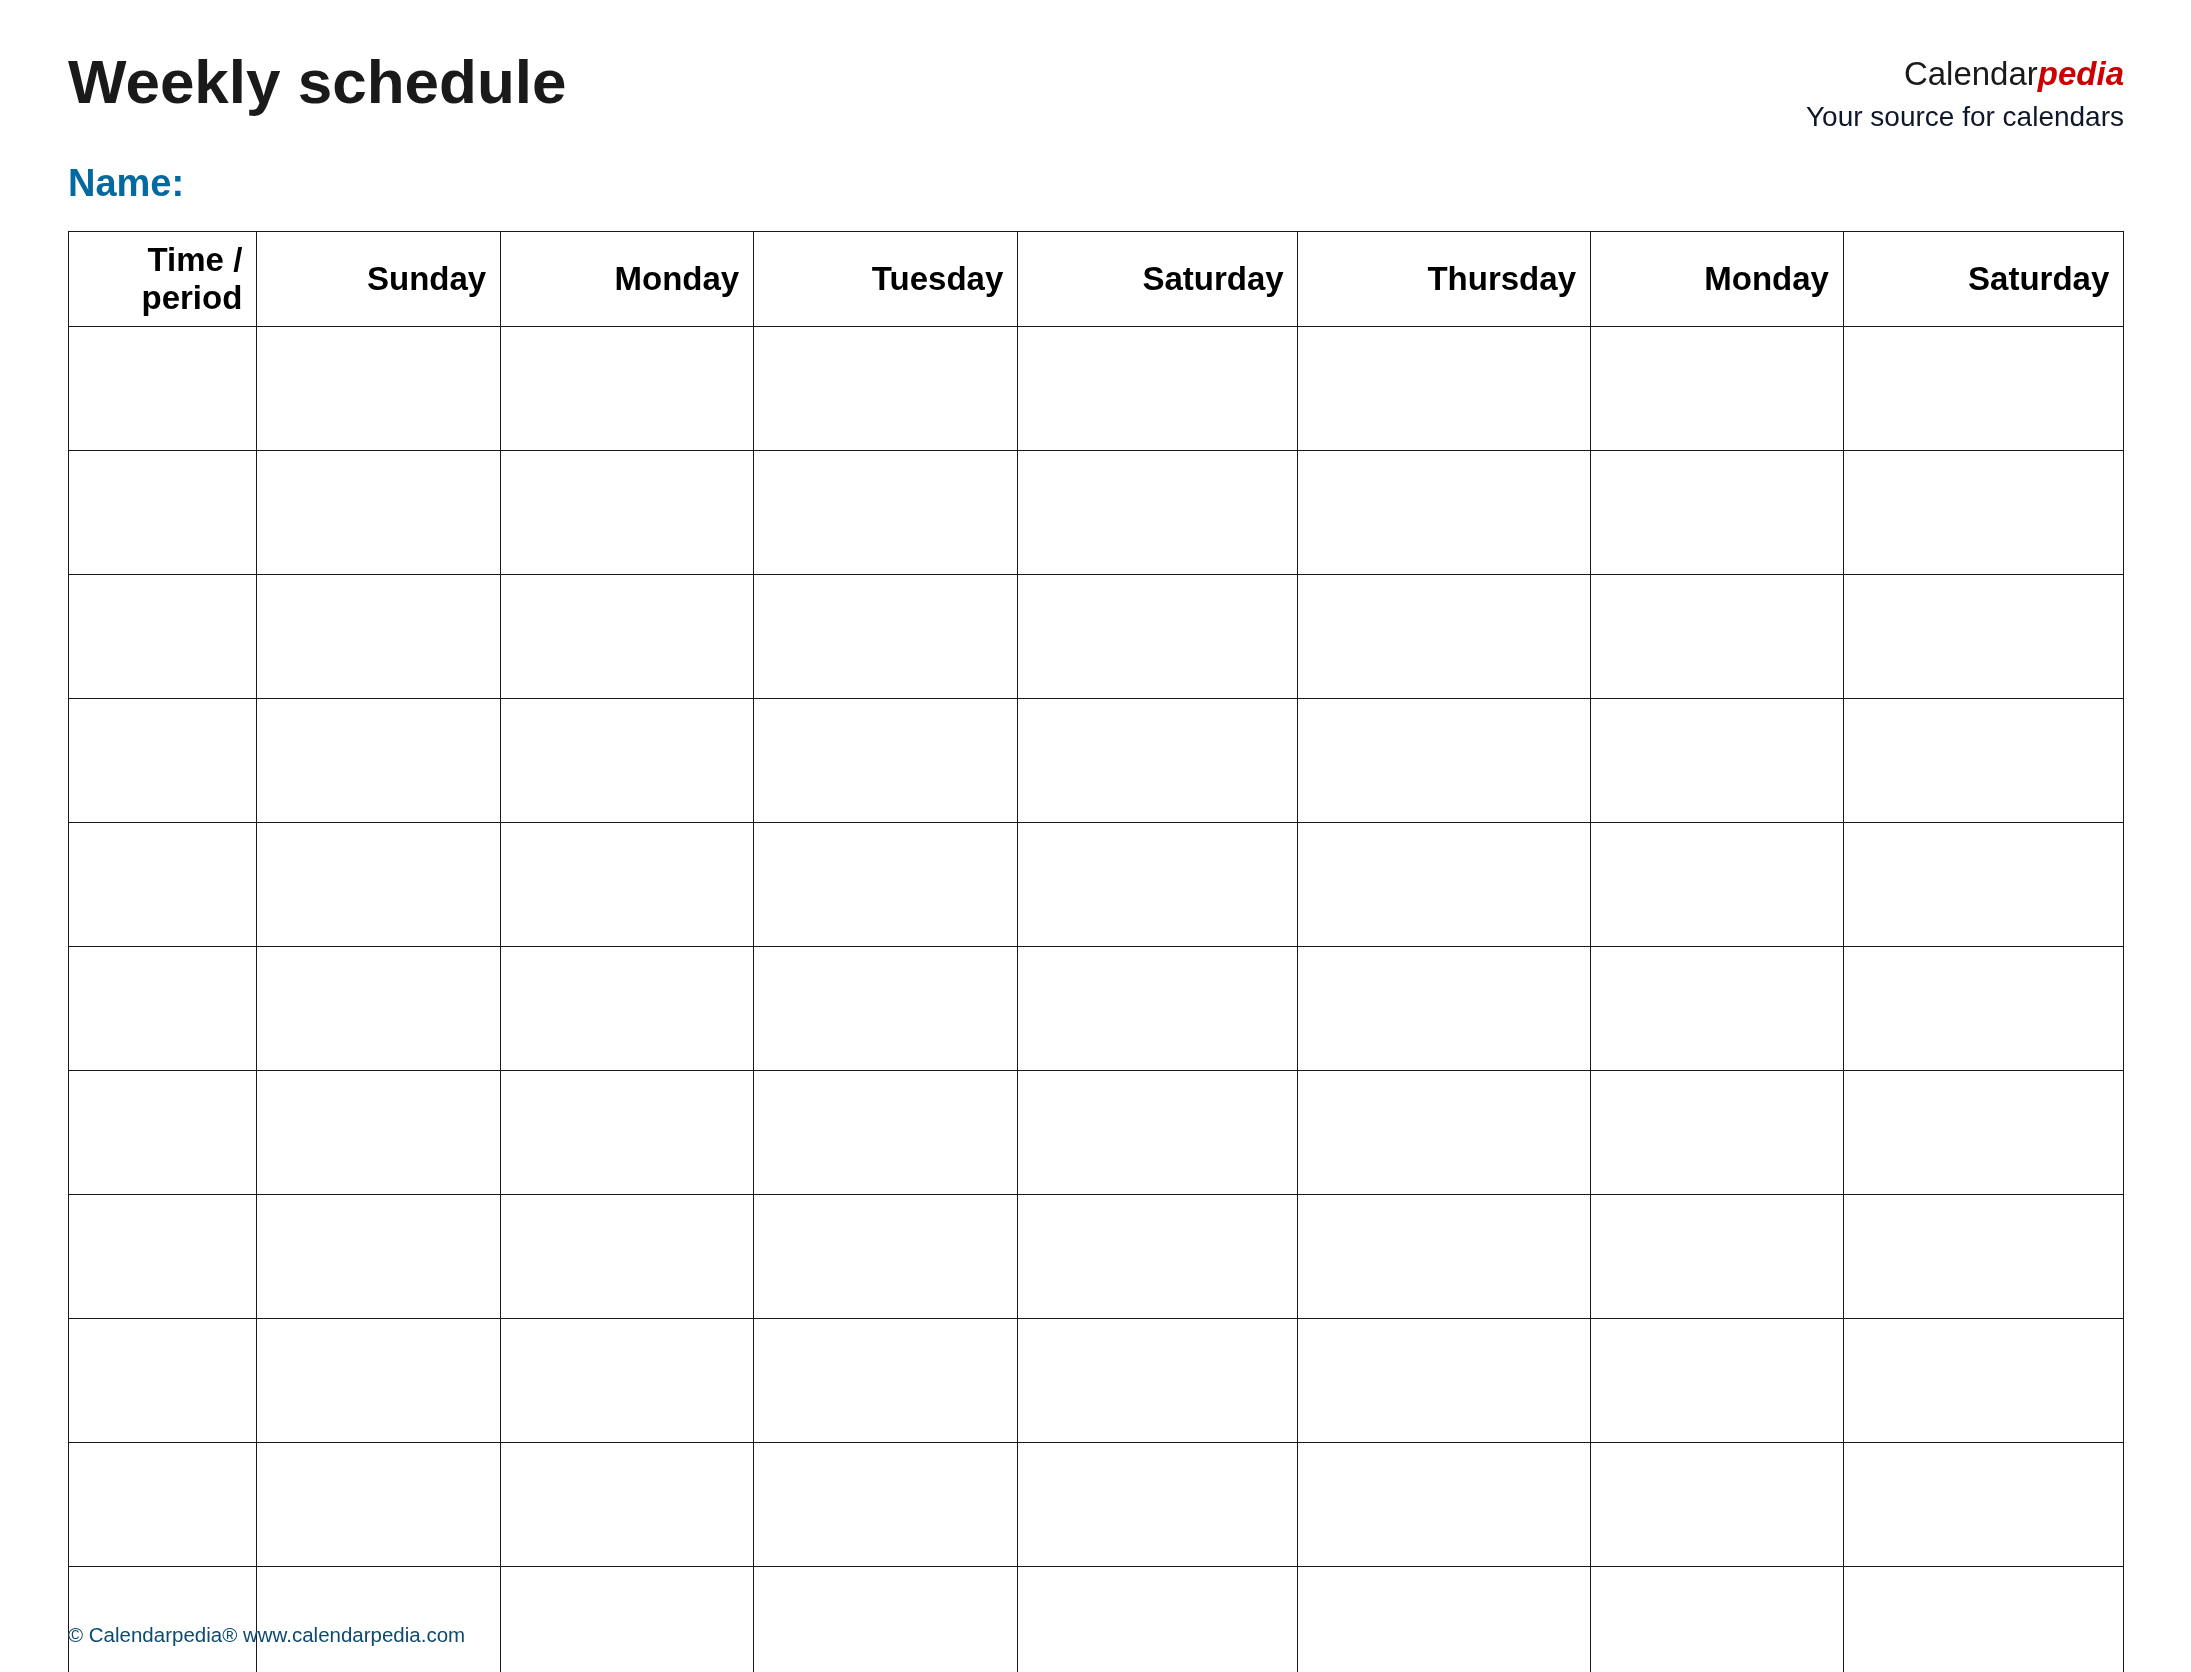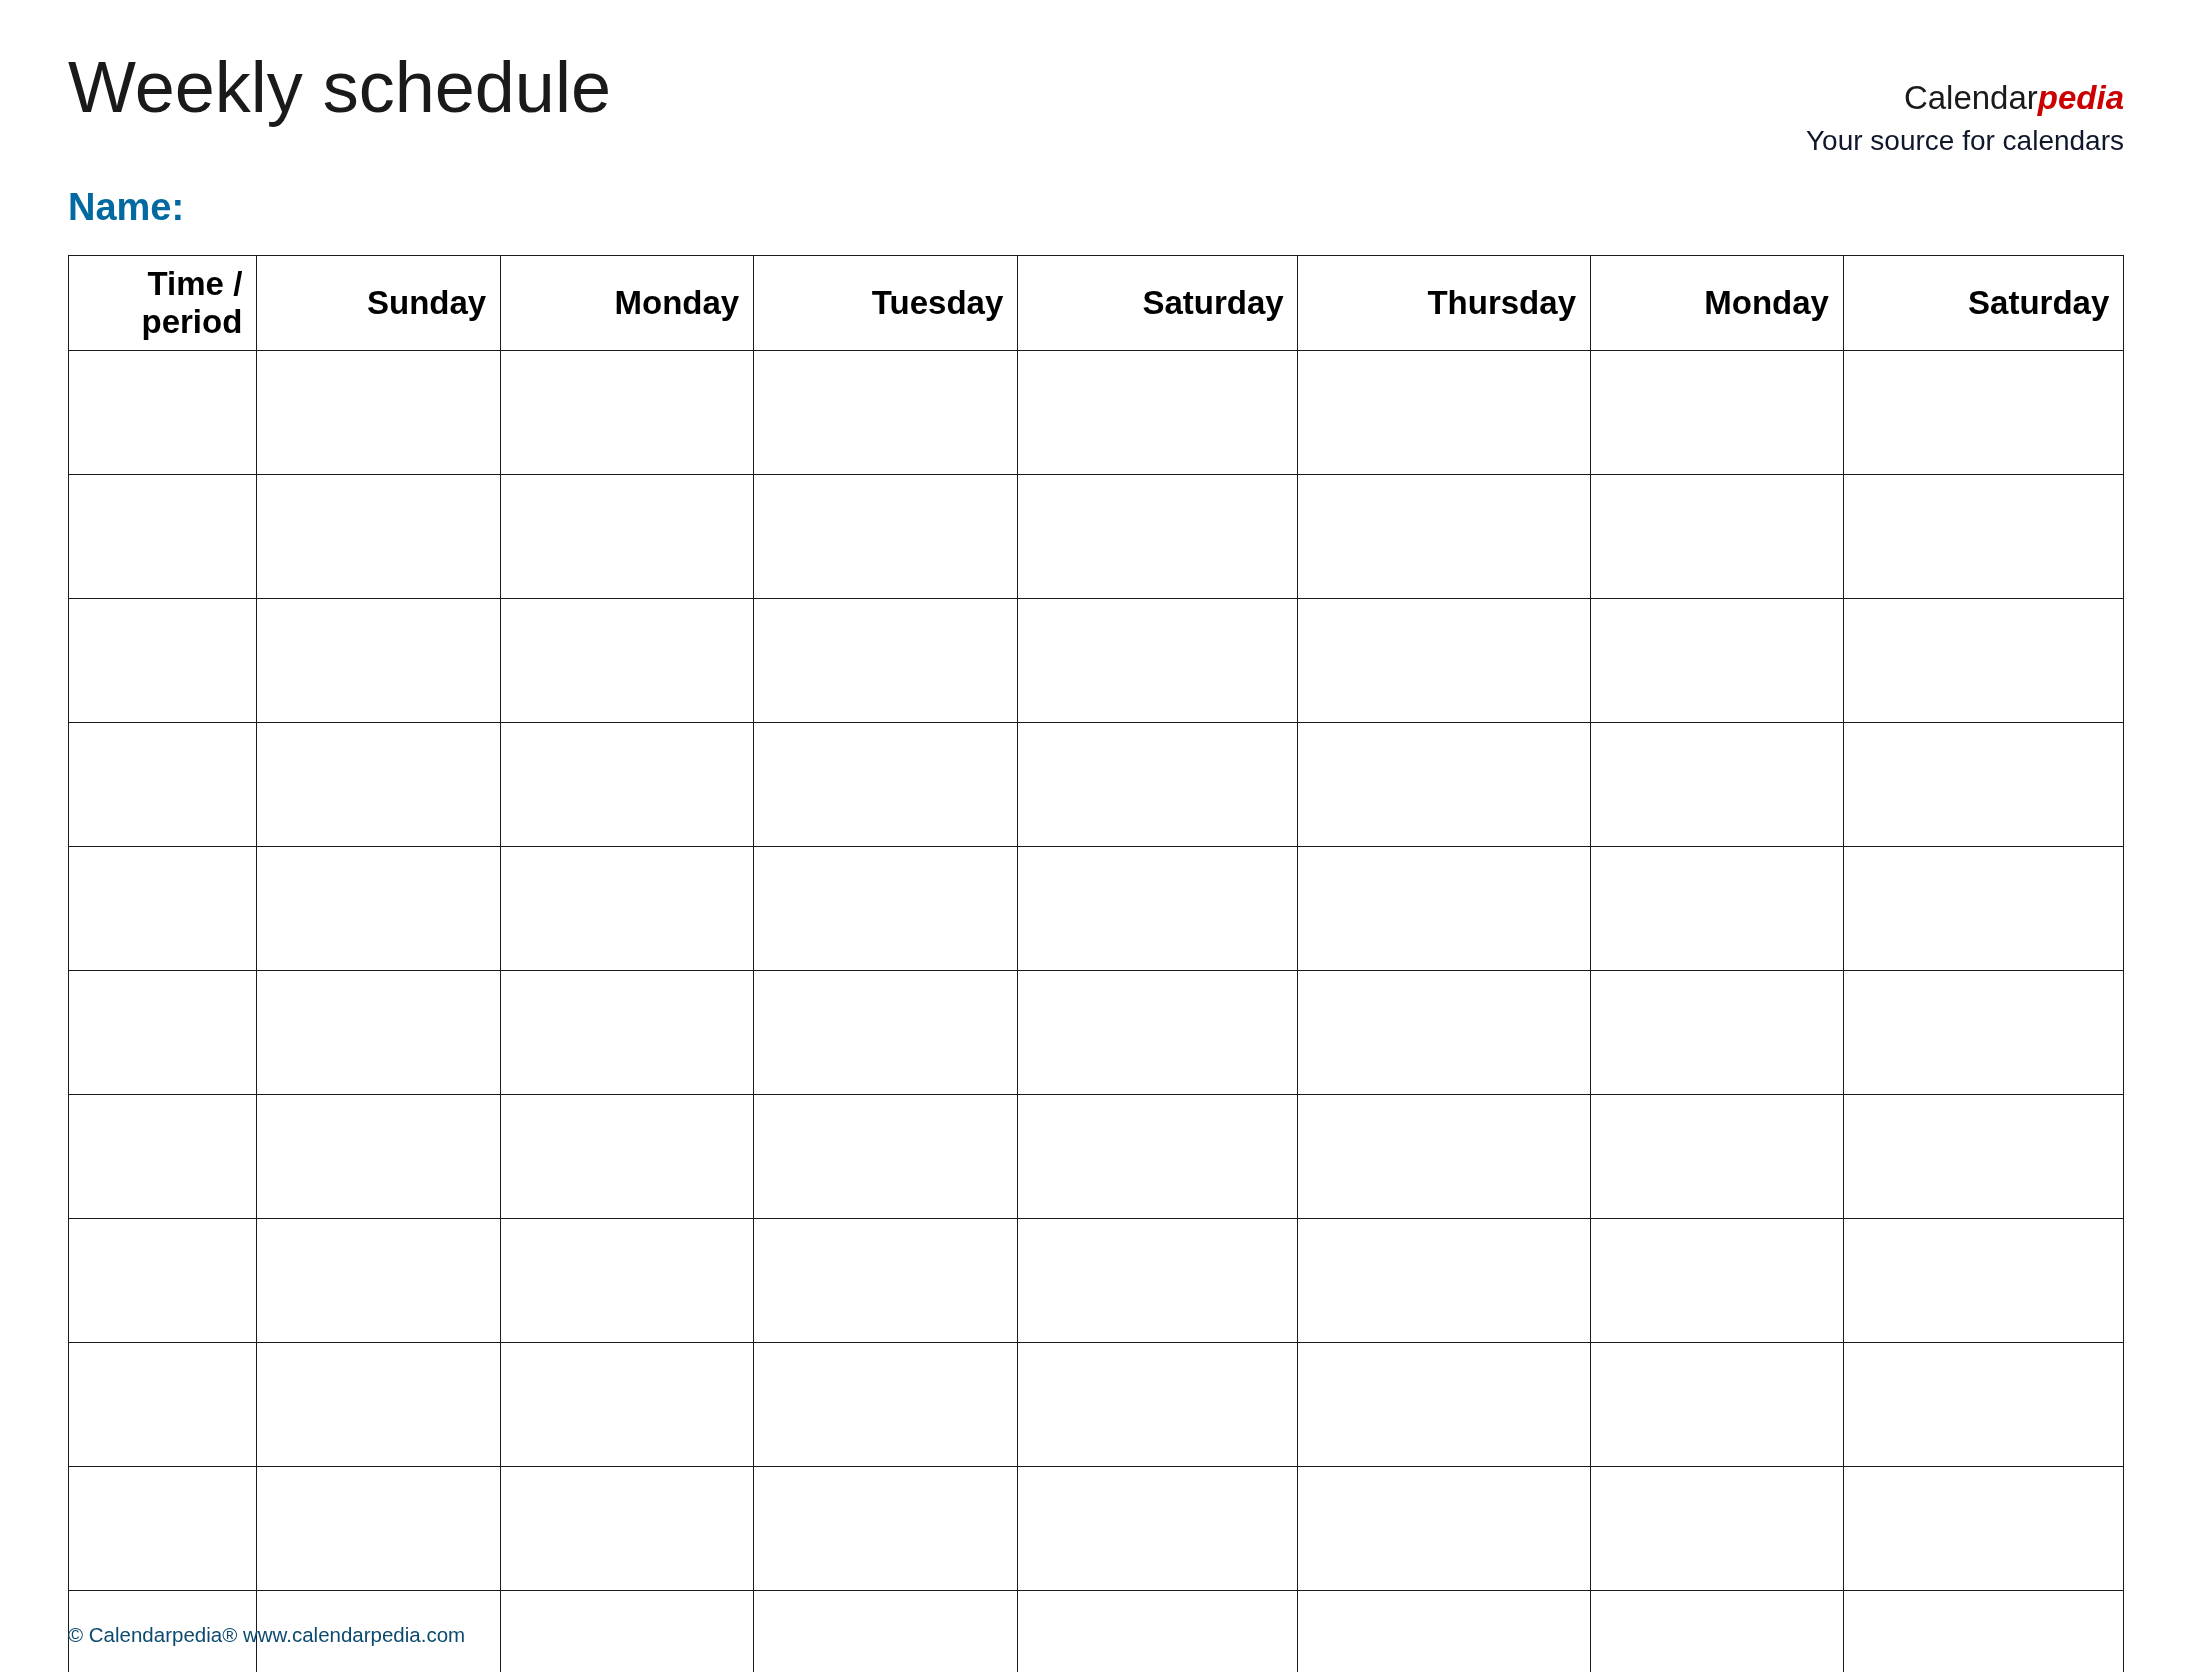"Weekly schedule" .title { font-size: 72px -> 62px; font-weight: 400 -> 700 }
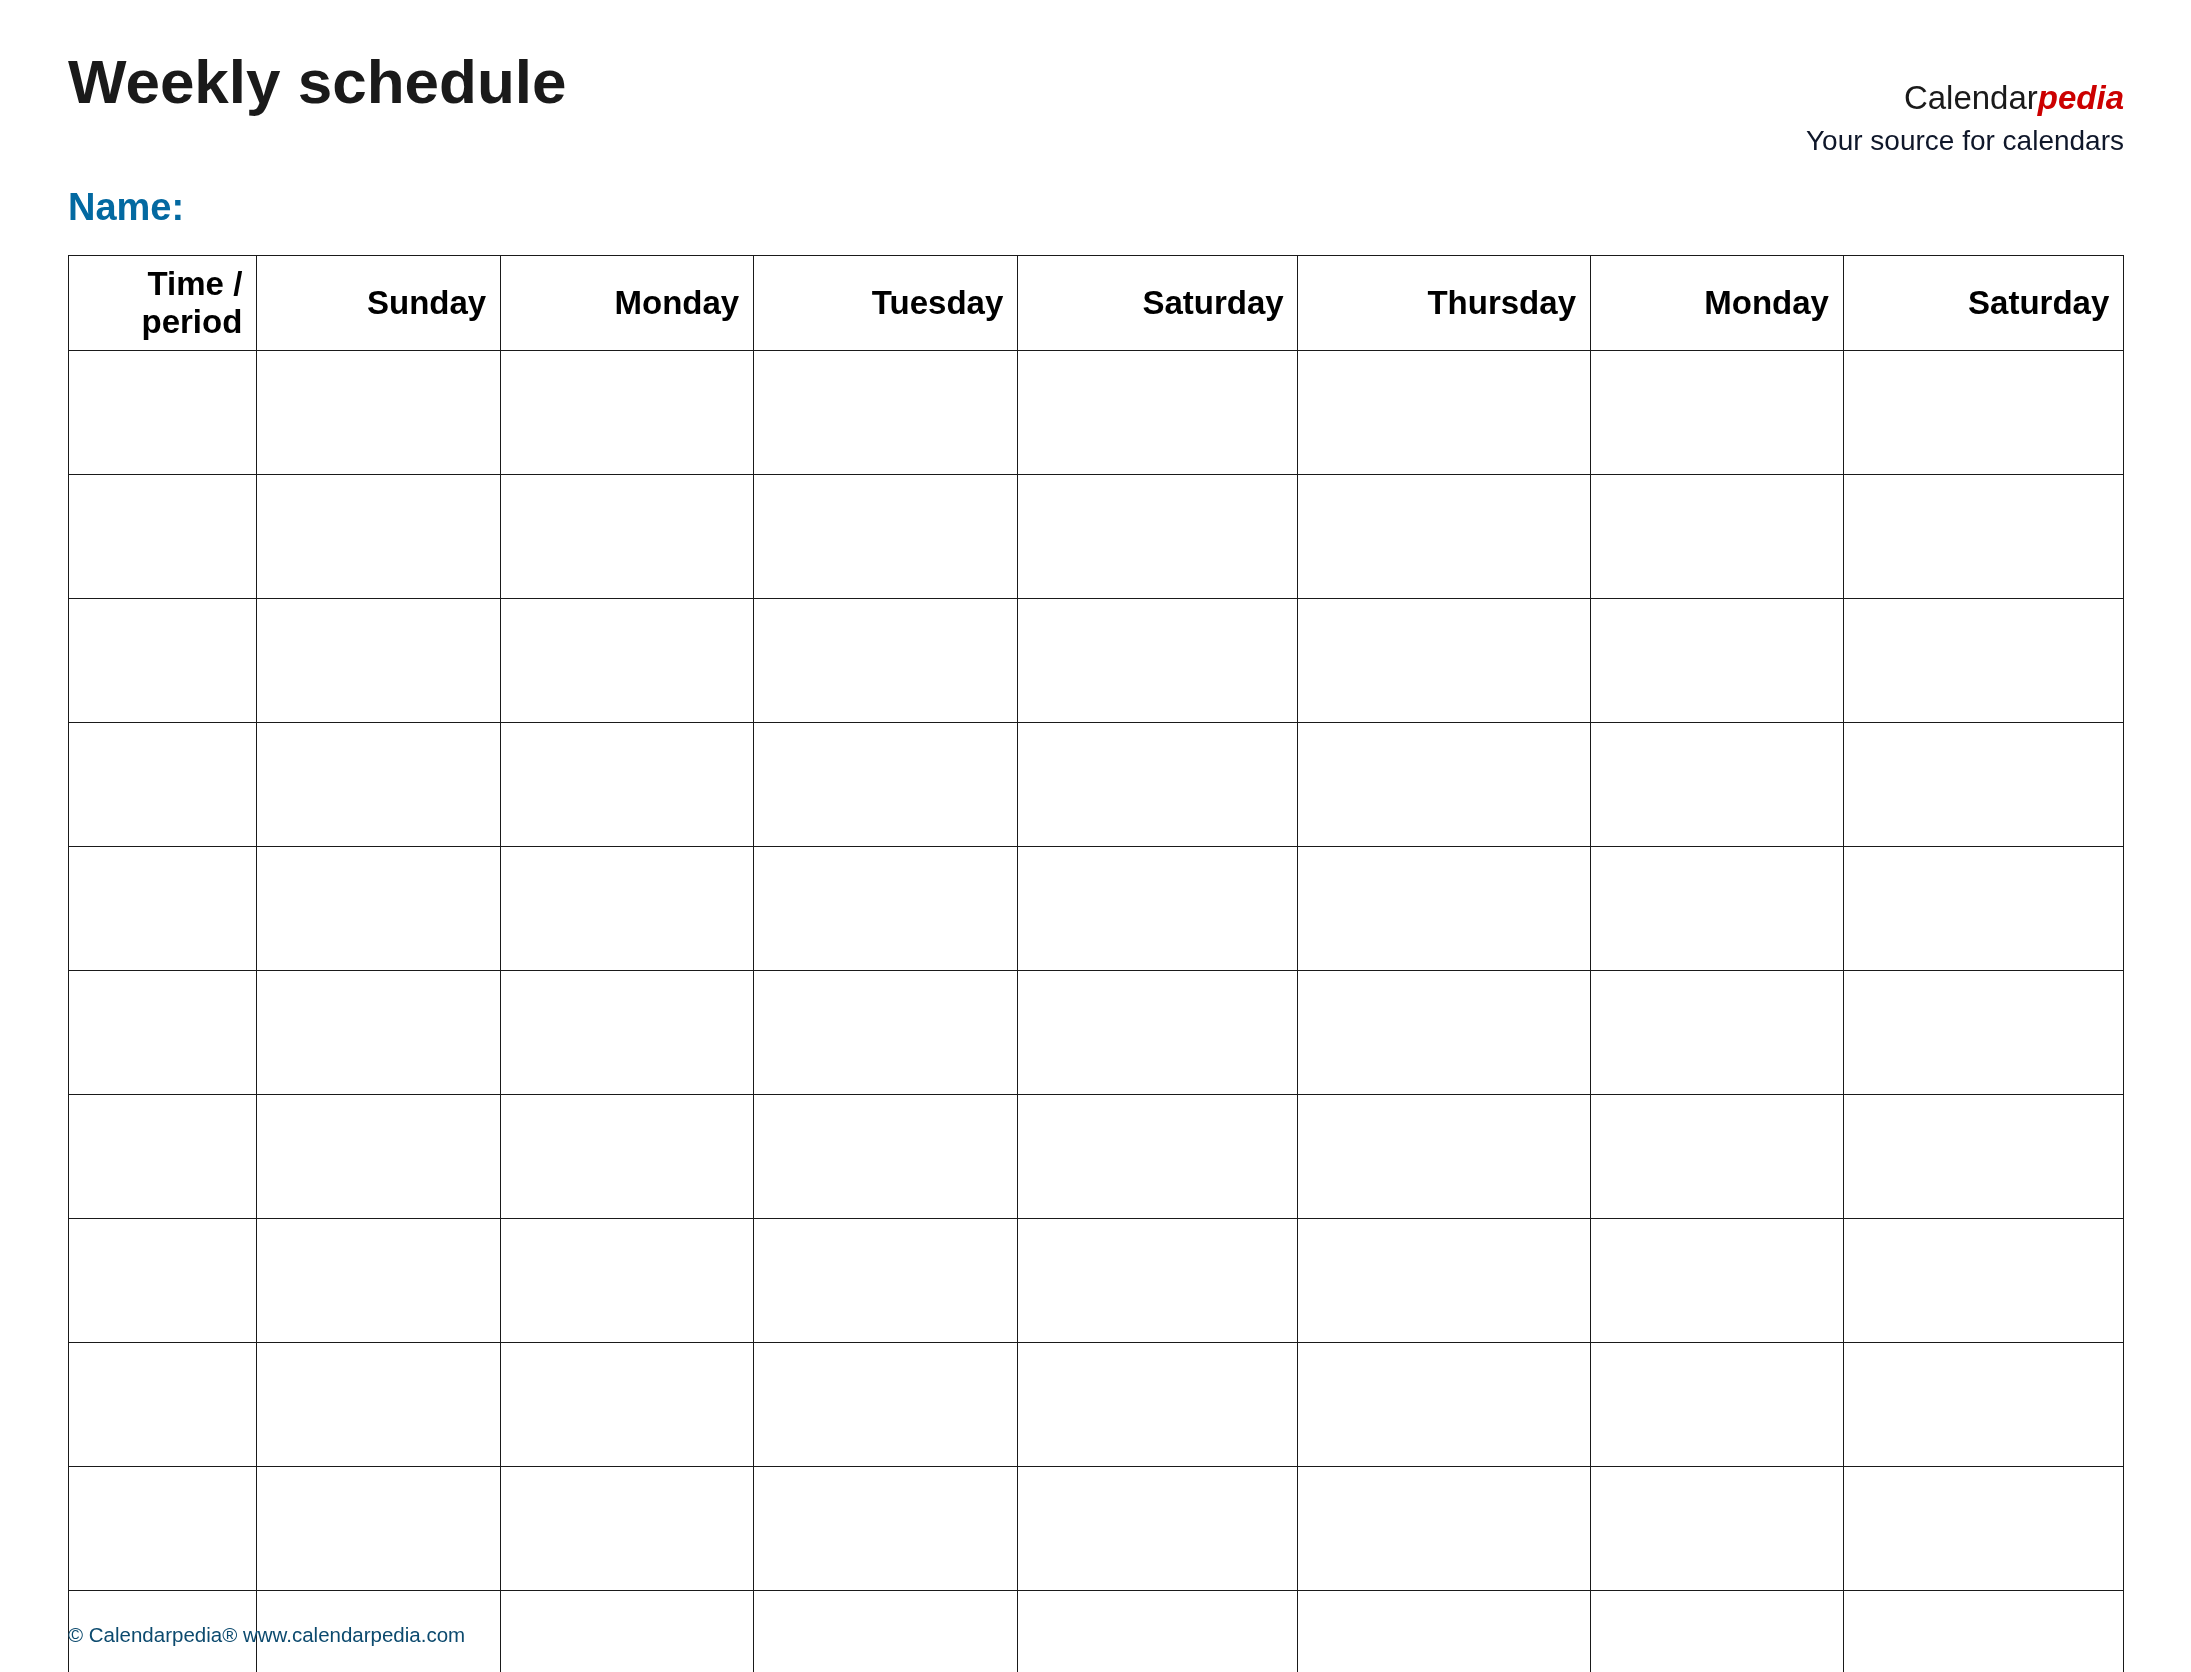"Calendarpedia" .brand { margin-top: 24px -> none }
